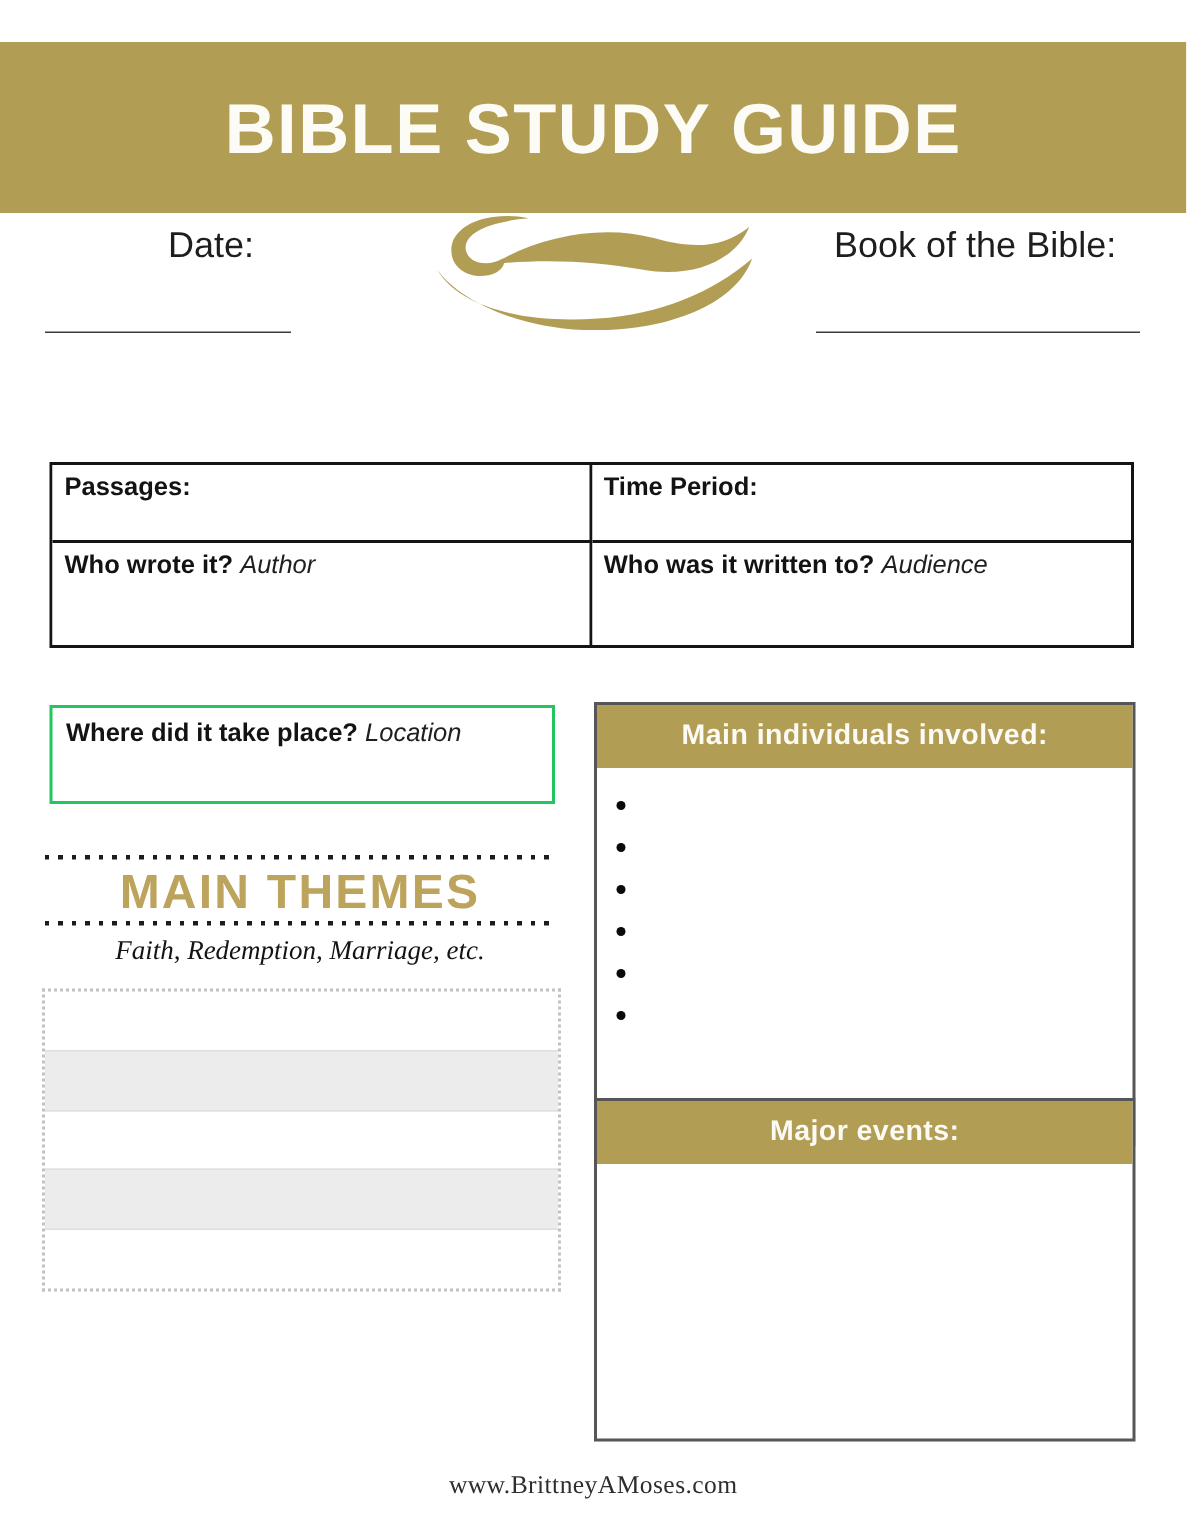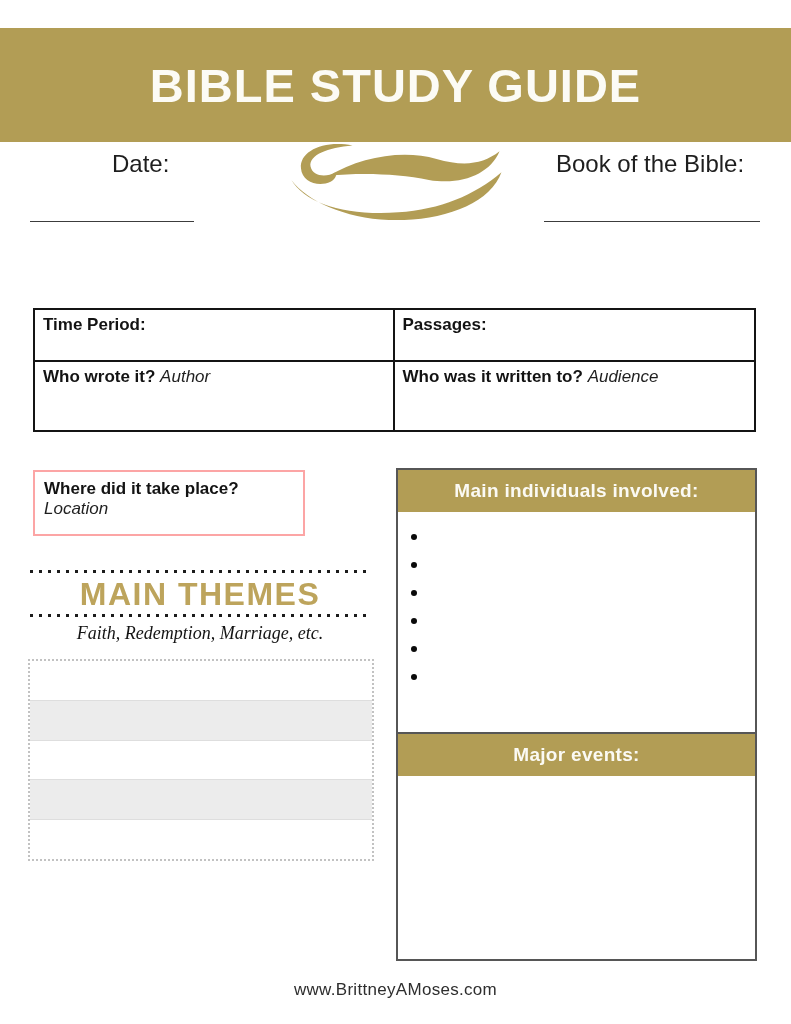"Time Period:" div.cell { order: before "Passages:" -> after "Passages:" }
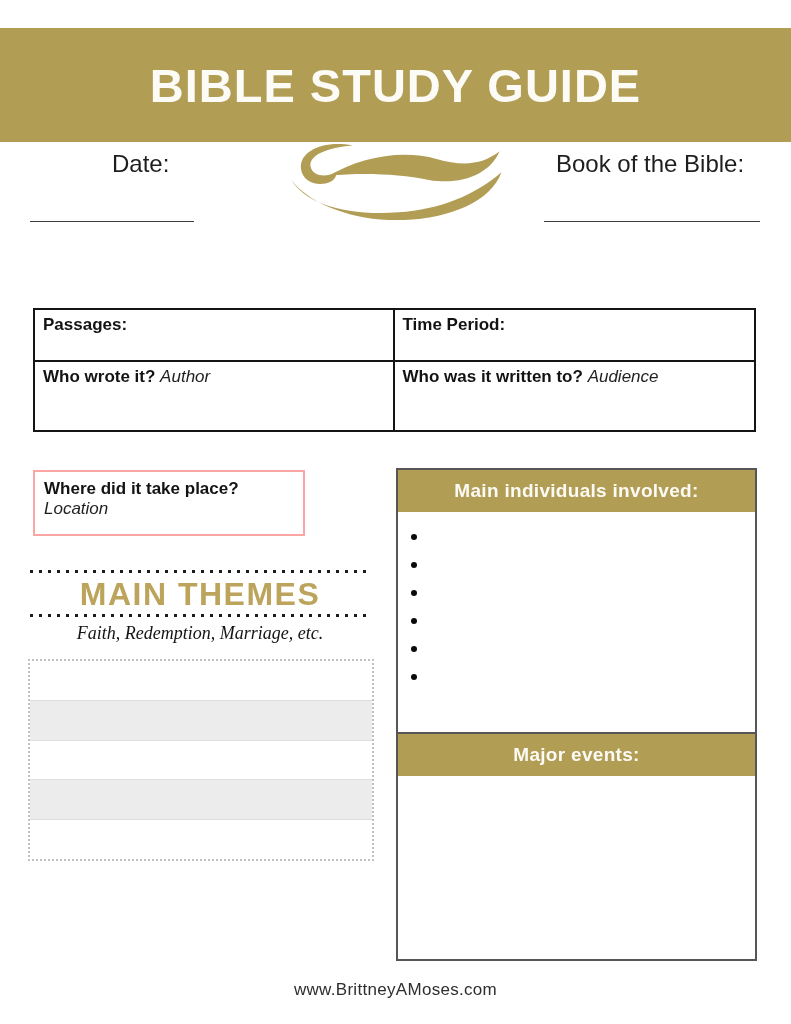"Where did it take place?" .location-box { border: 2px solid #fca5a5 -> 2px solid #22c55e; width: 272px -> 337px }
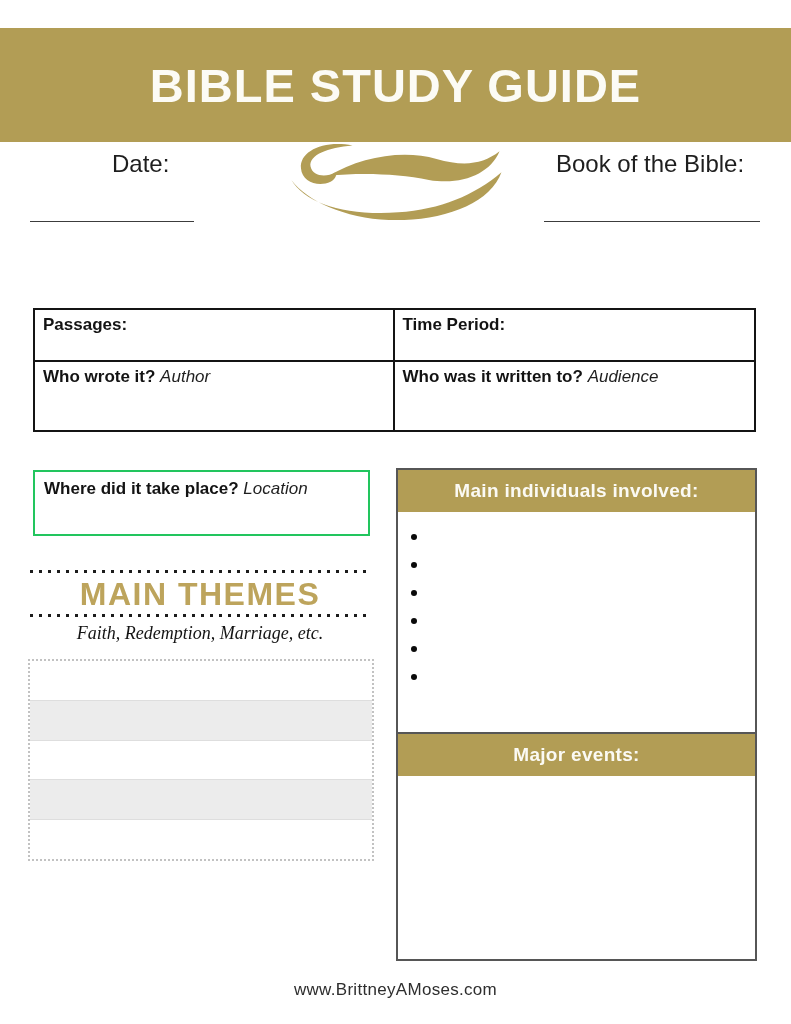"www.BrittneyAMoses.com" .footer { font-family: none -> Liberation Serif, serif }
